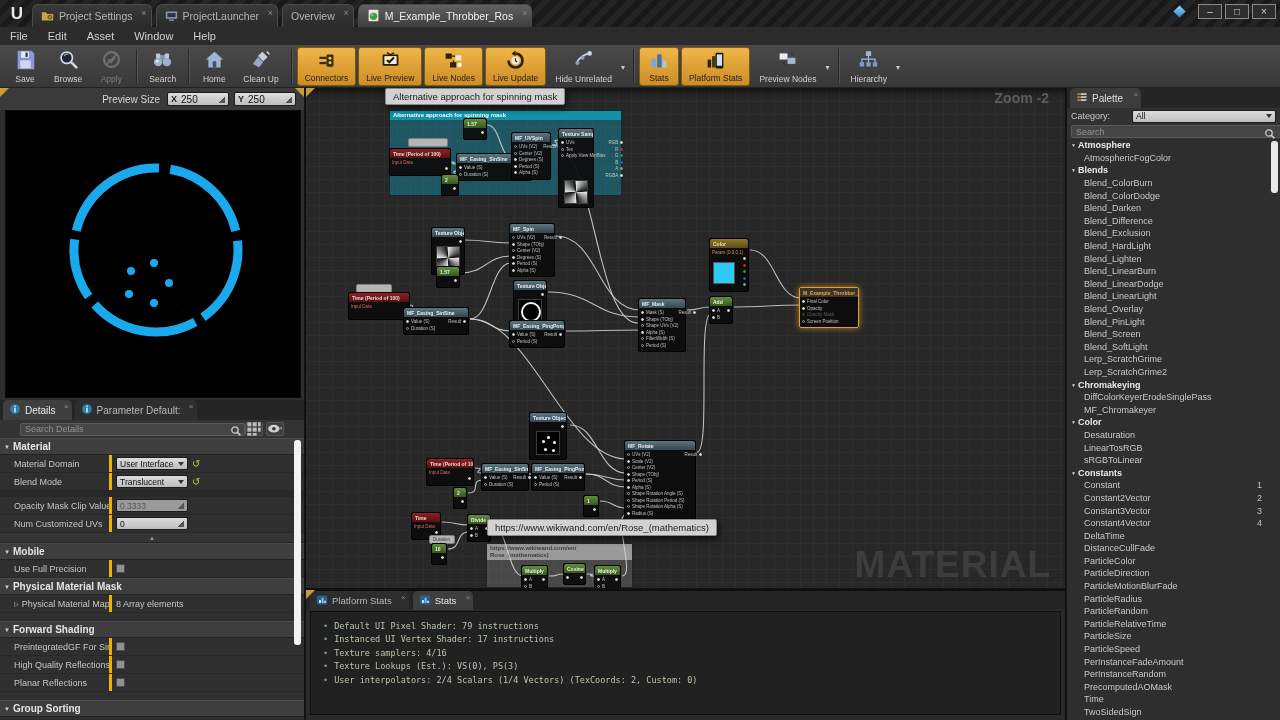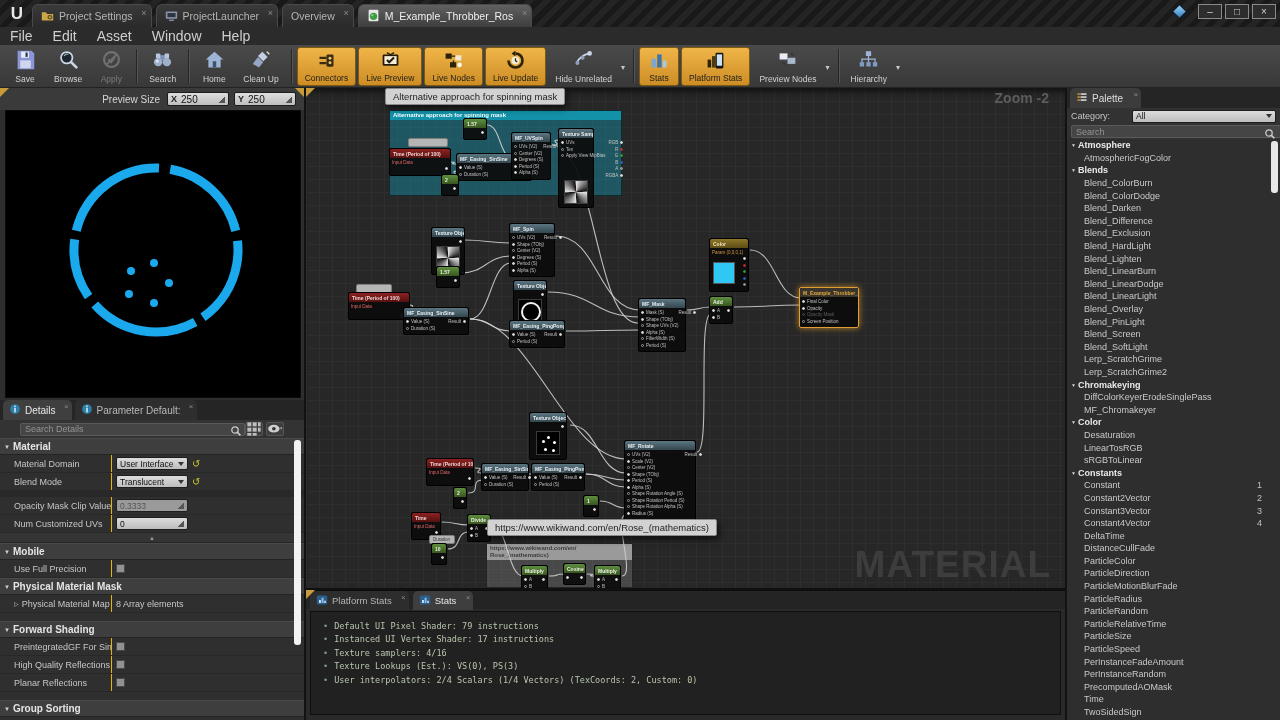"File" .menubar { font-size: 14px -> 11px }
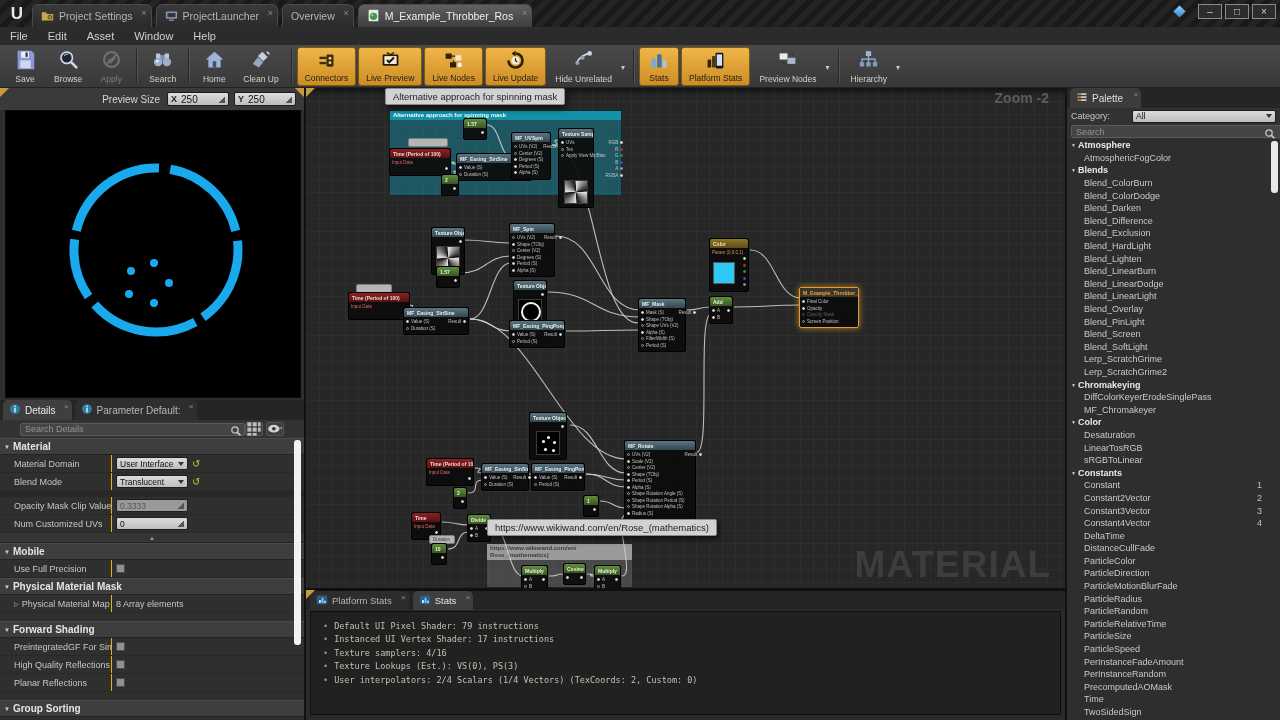"Material Domain" .prop-label { border-right: 1px solid #eab308 -> 3px solid #eab308 }
